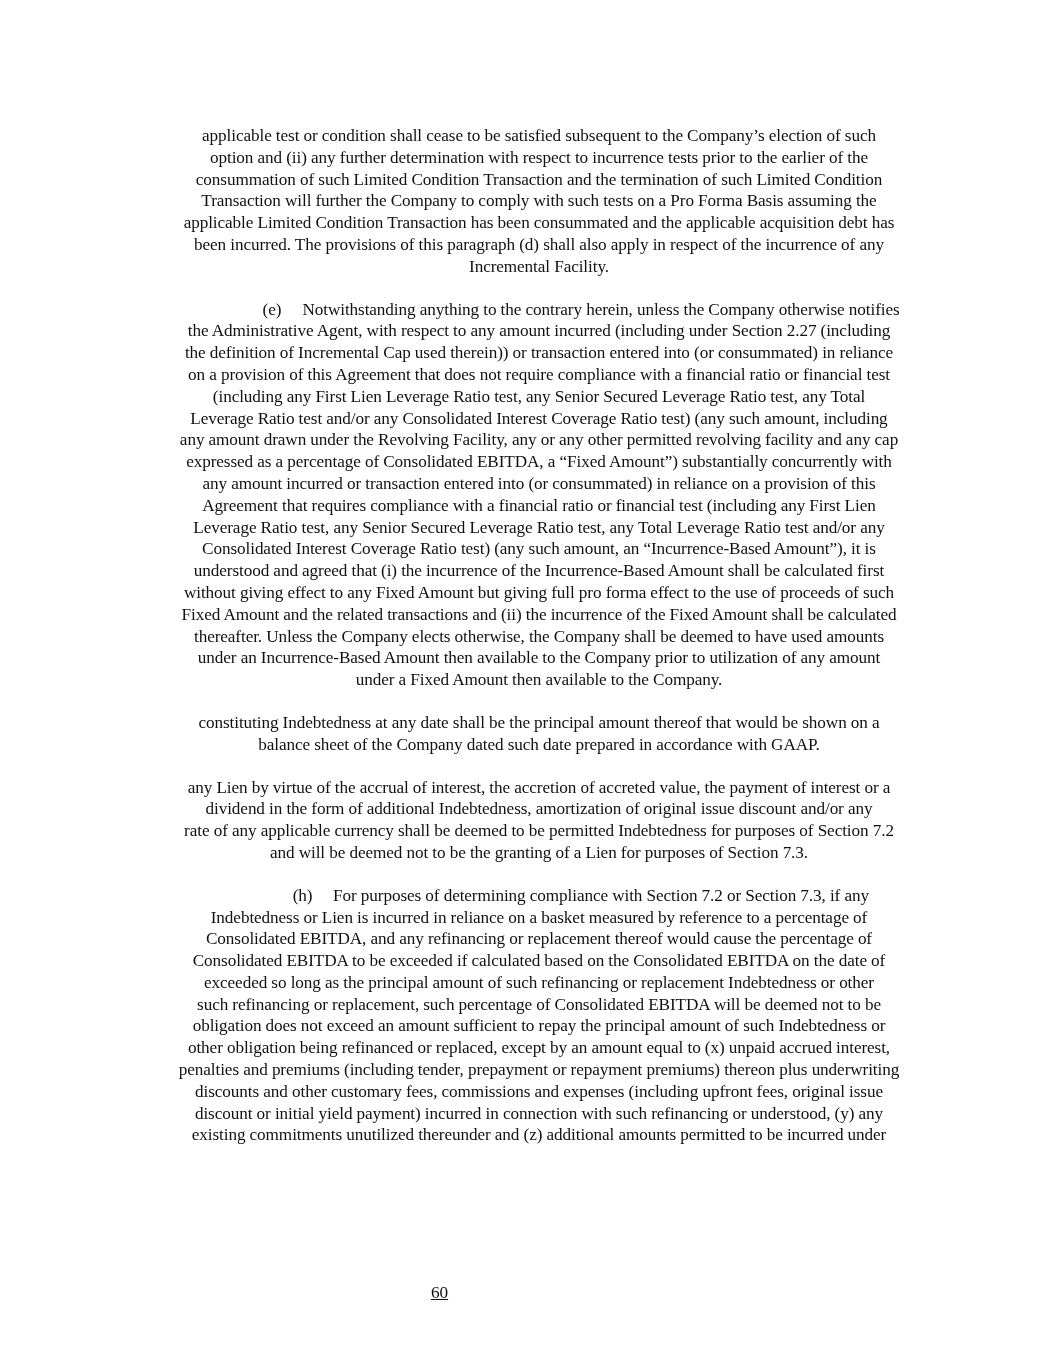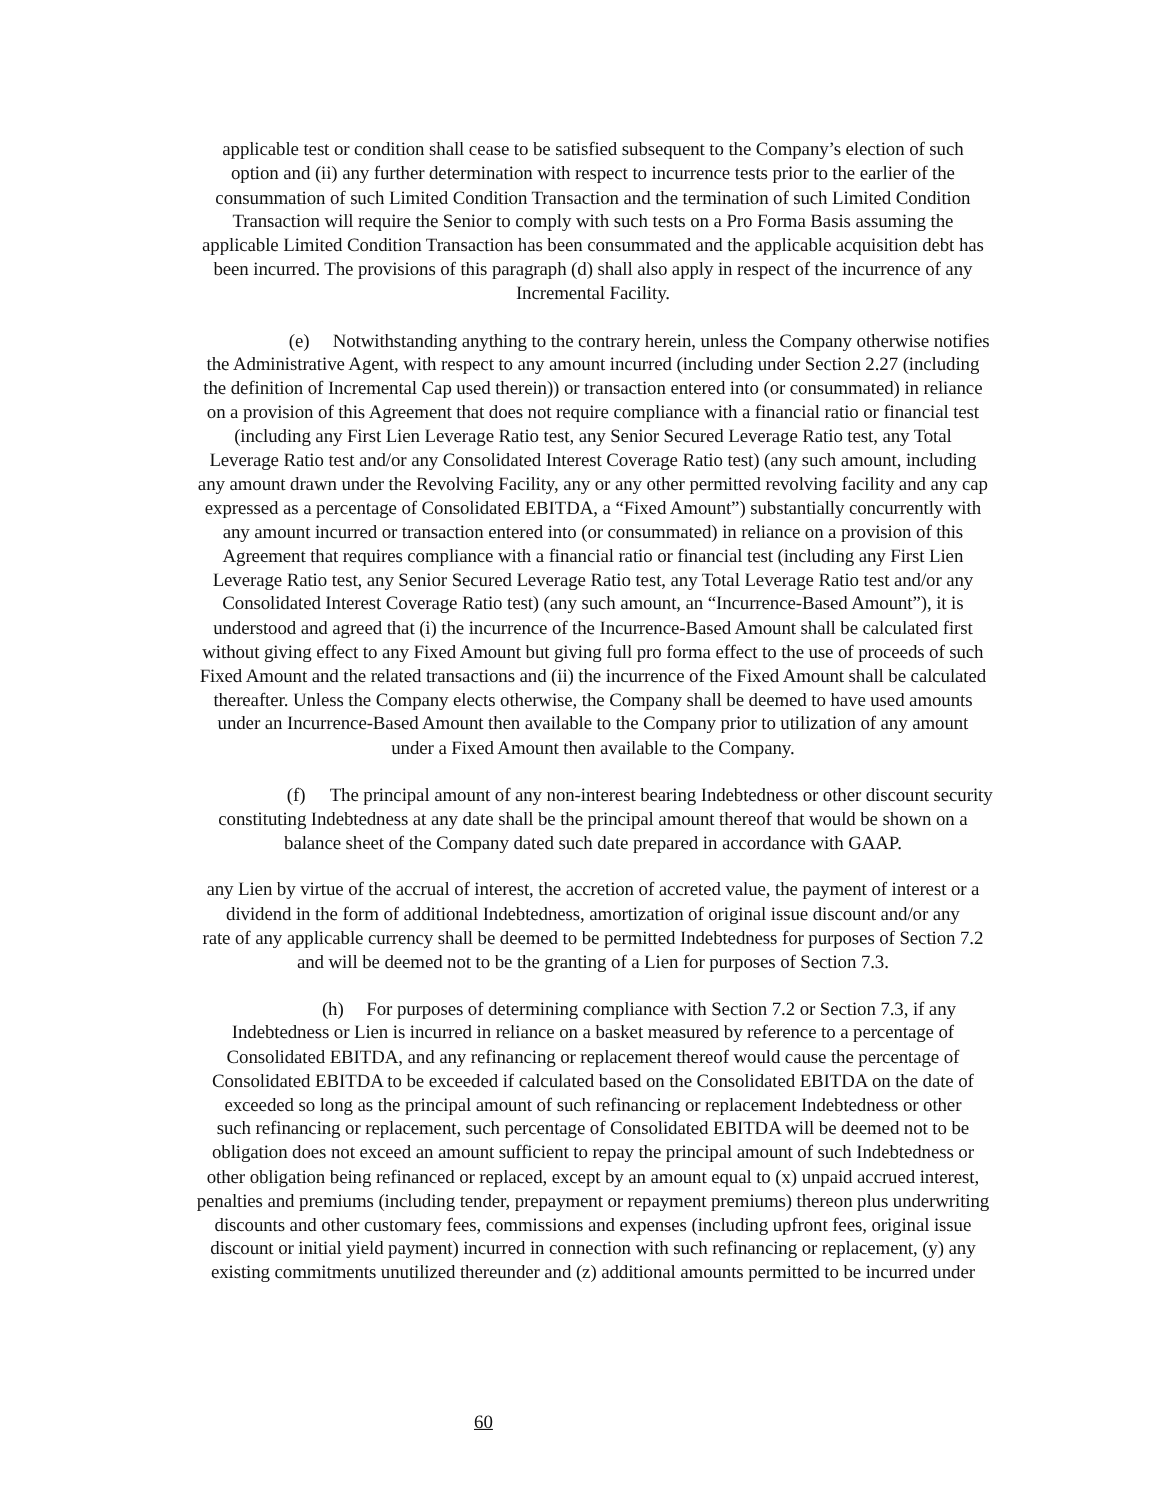"Transaction will require the Senior" span { text: require the Senior -> further the Company }
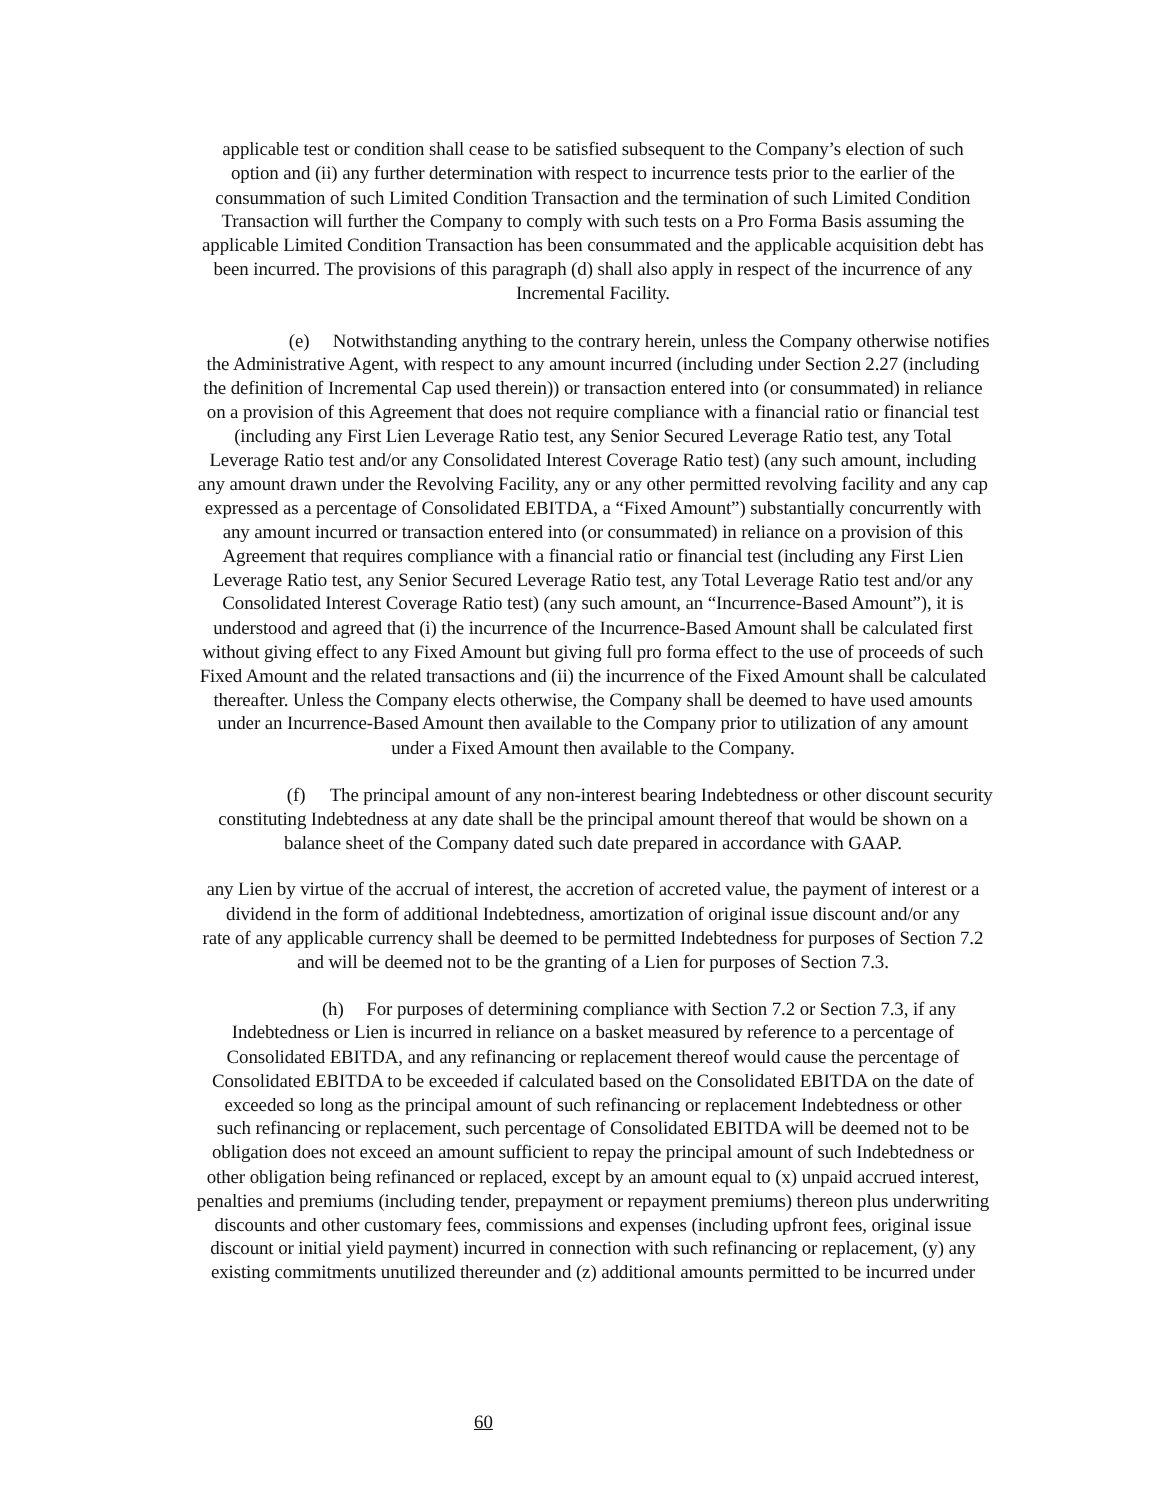"(f) The principal amount of" span.line { html: <span><span>(f)</span><span>The principal amount of any non-interest bearing Indebtedness or other discount security</span></span> -> none }
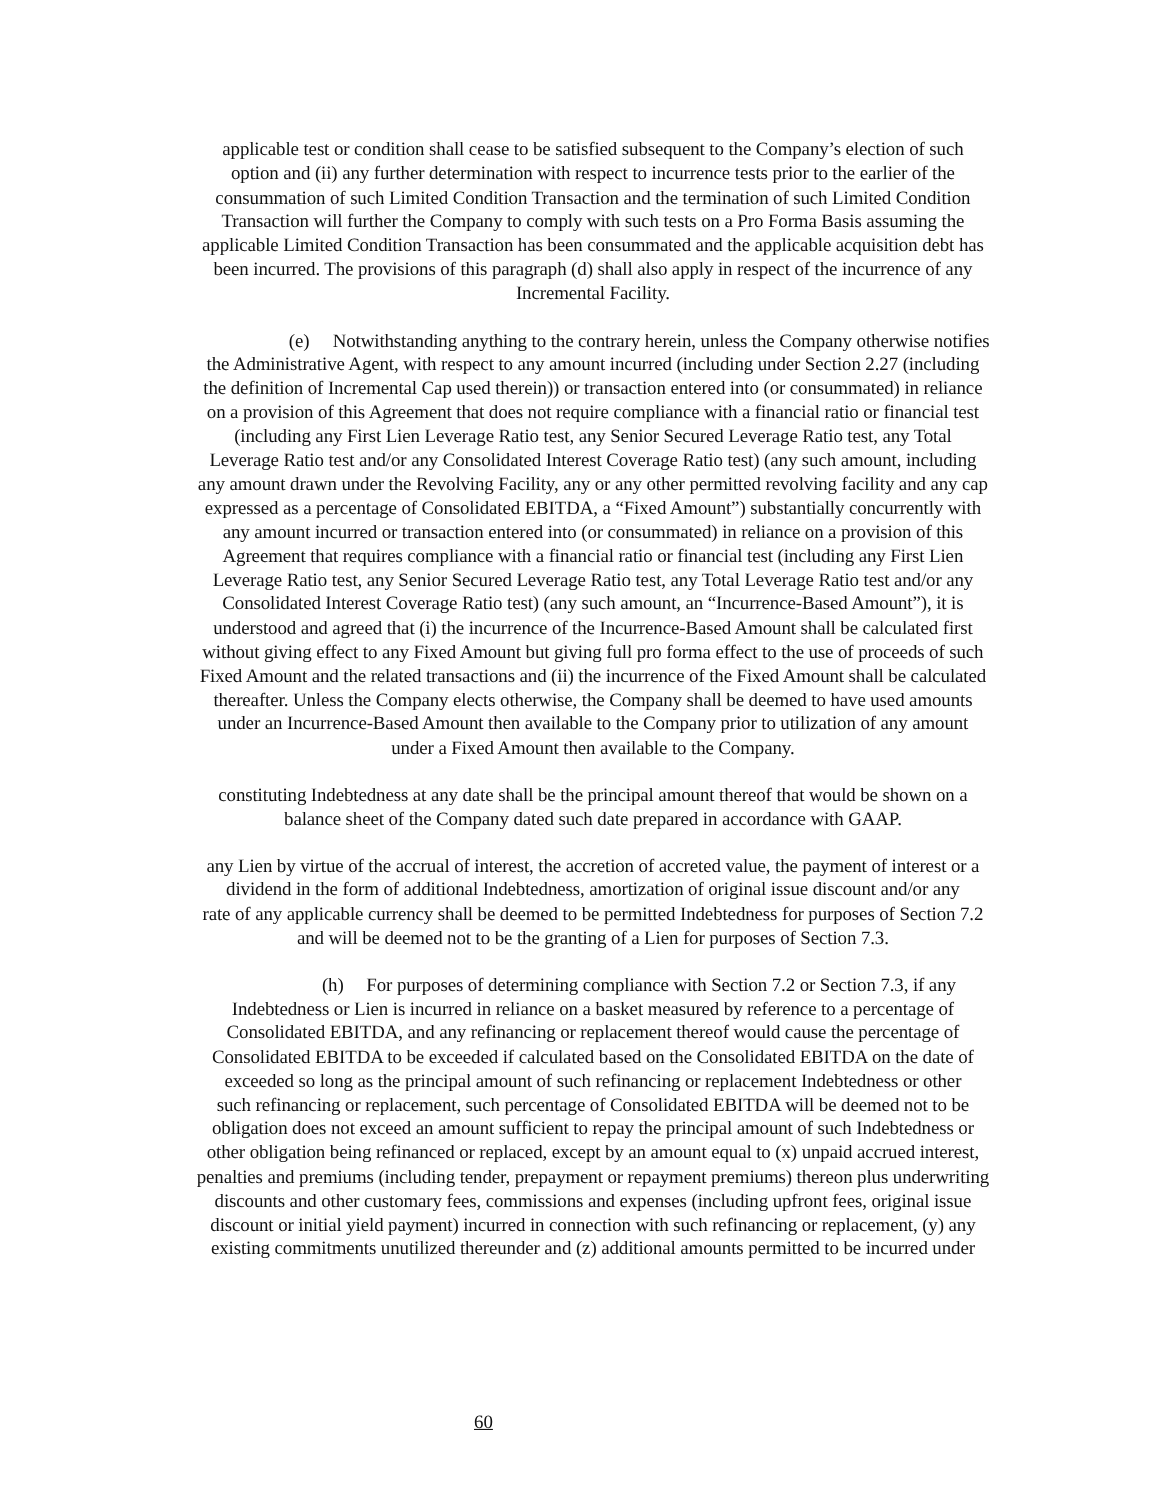"discount or initial yield payment)" span { text: replacement -> understood }
